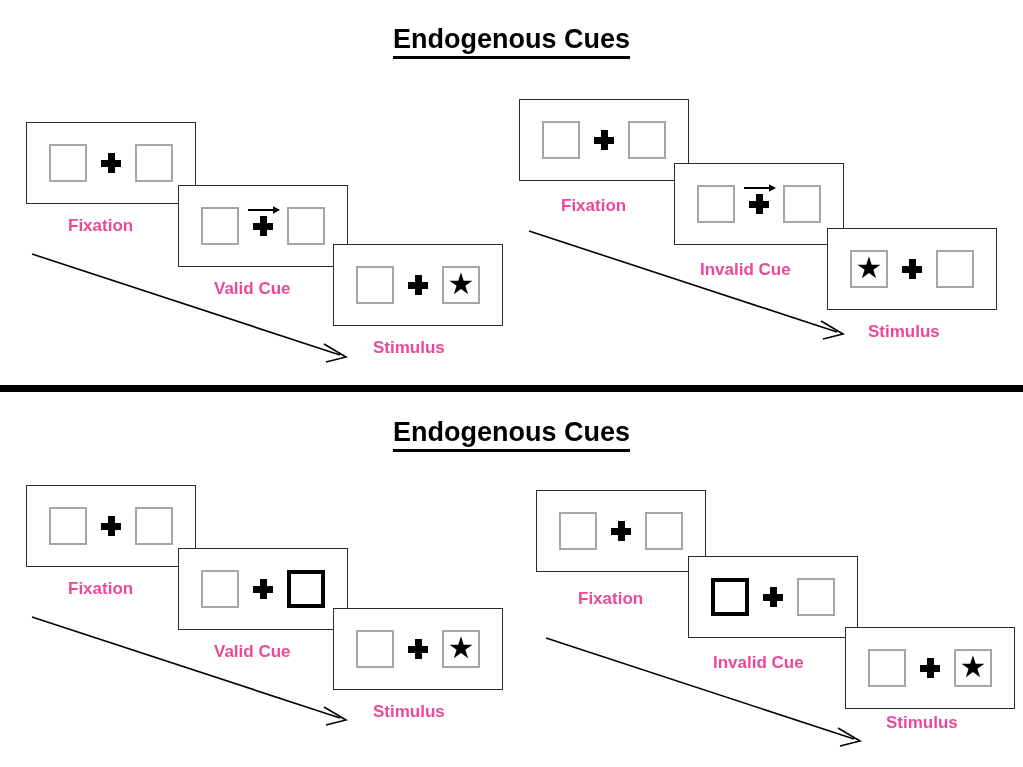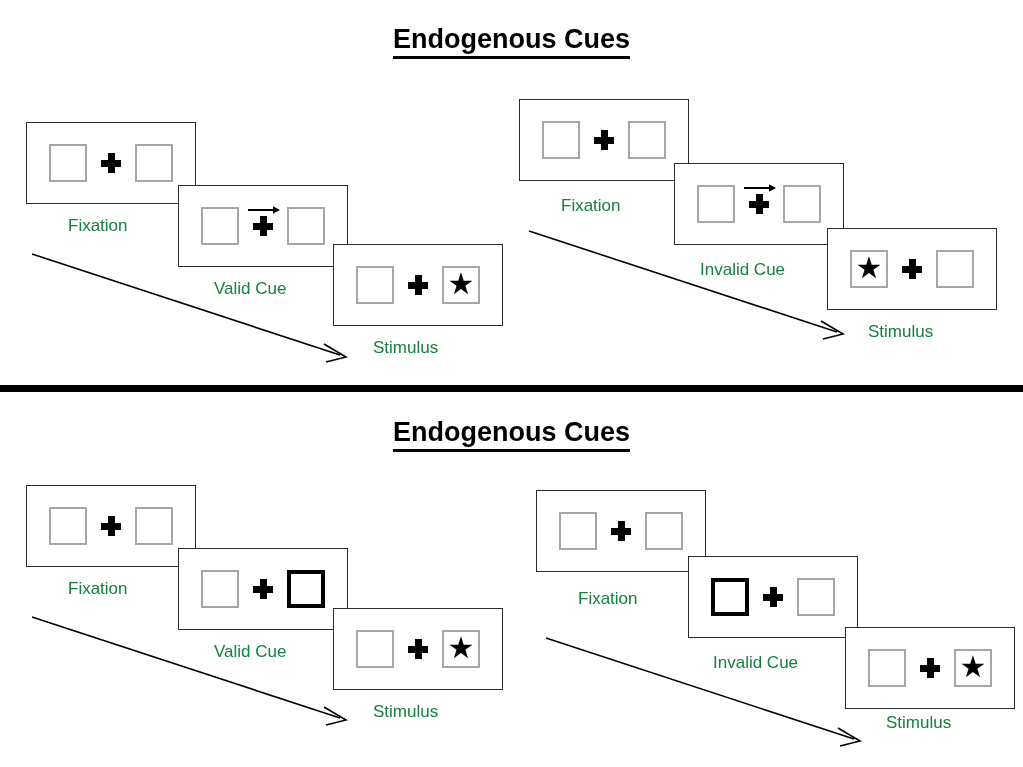"Fixation" .caption { color: #15803d -> #ec4899; font-weight: normal -> bold }
